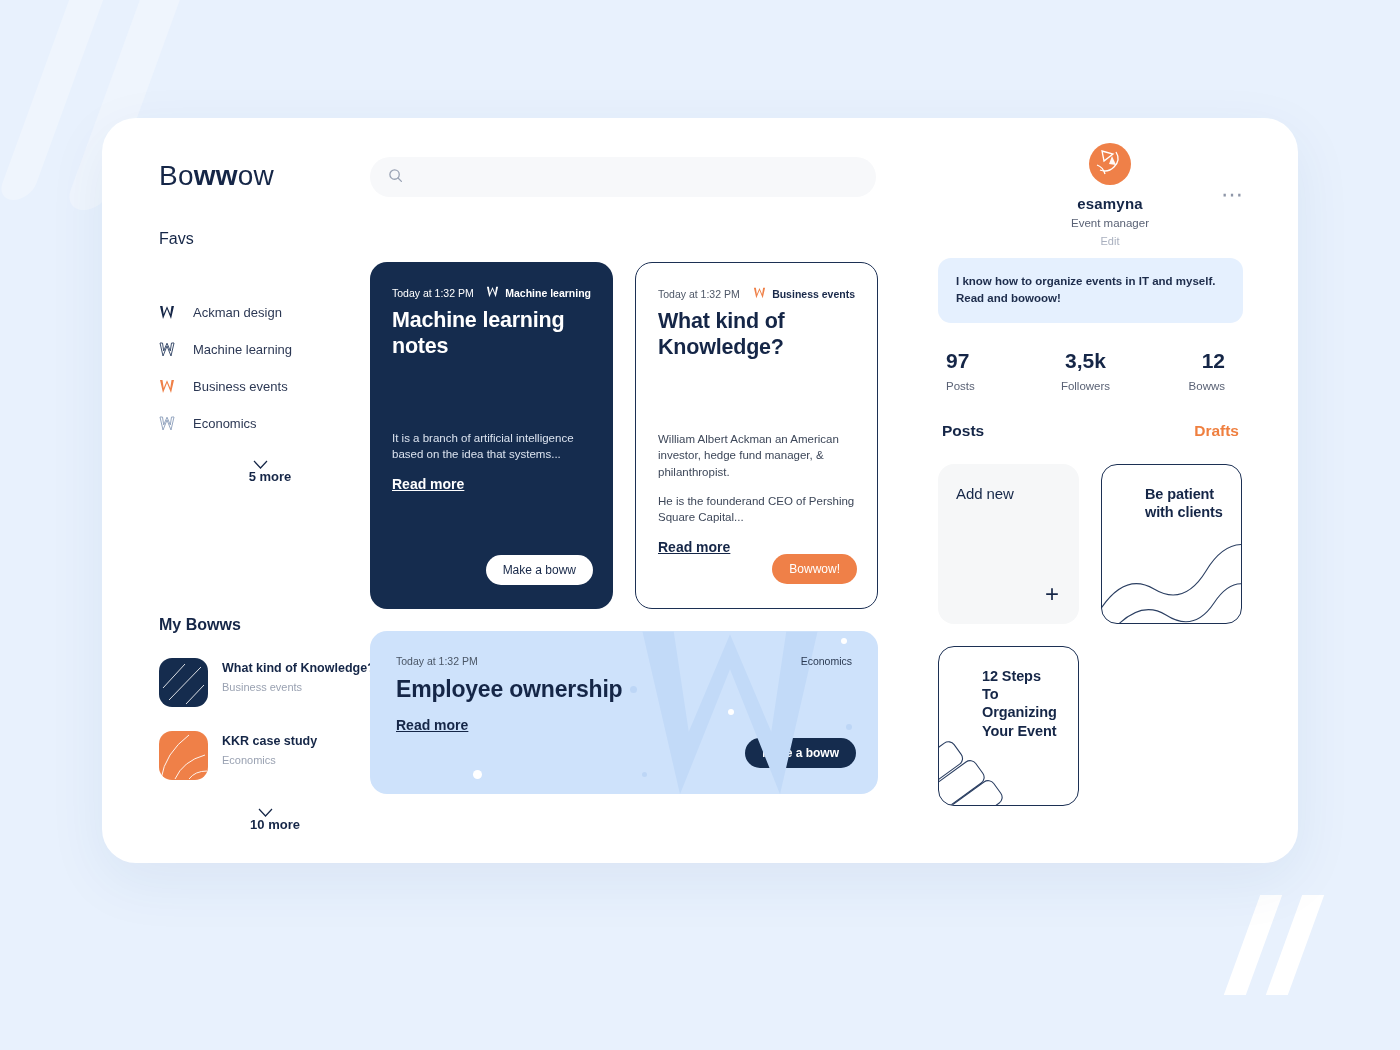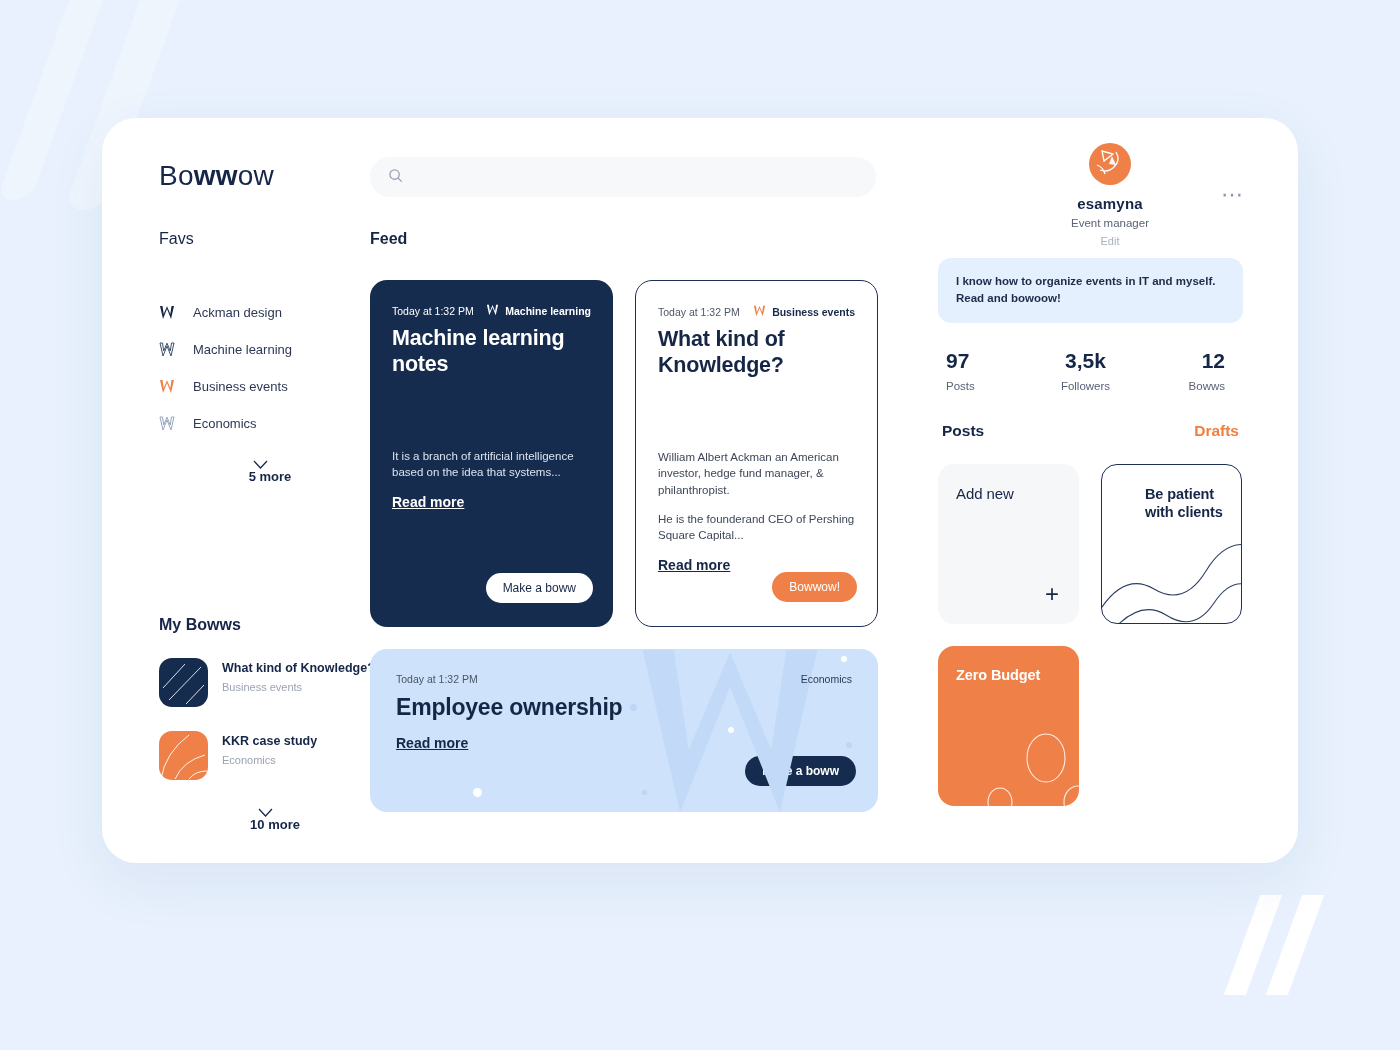"Feed" div.feed-title { html: <div>Feed</div> -> none }
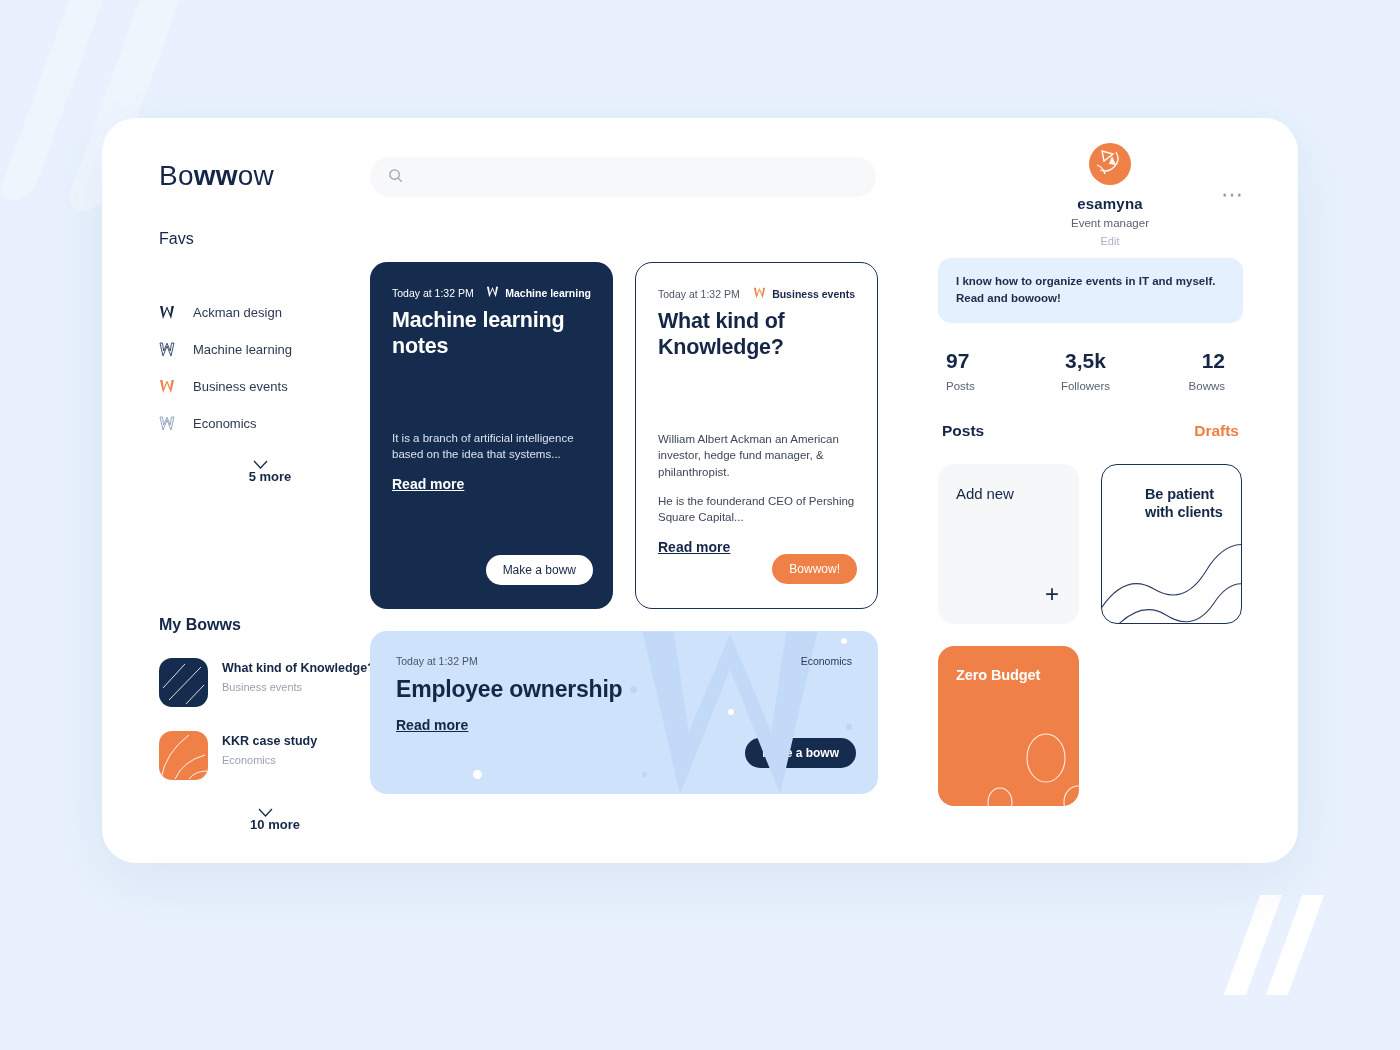"12 Steps To Organizing Your" div.tile { html: none -> <div> <span> <svg> <rect></rect> <rect></rect> <rect></rect> </svg> </span> <div>12 Steps To Organizing Your Event</div> </div> }
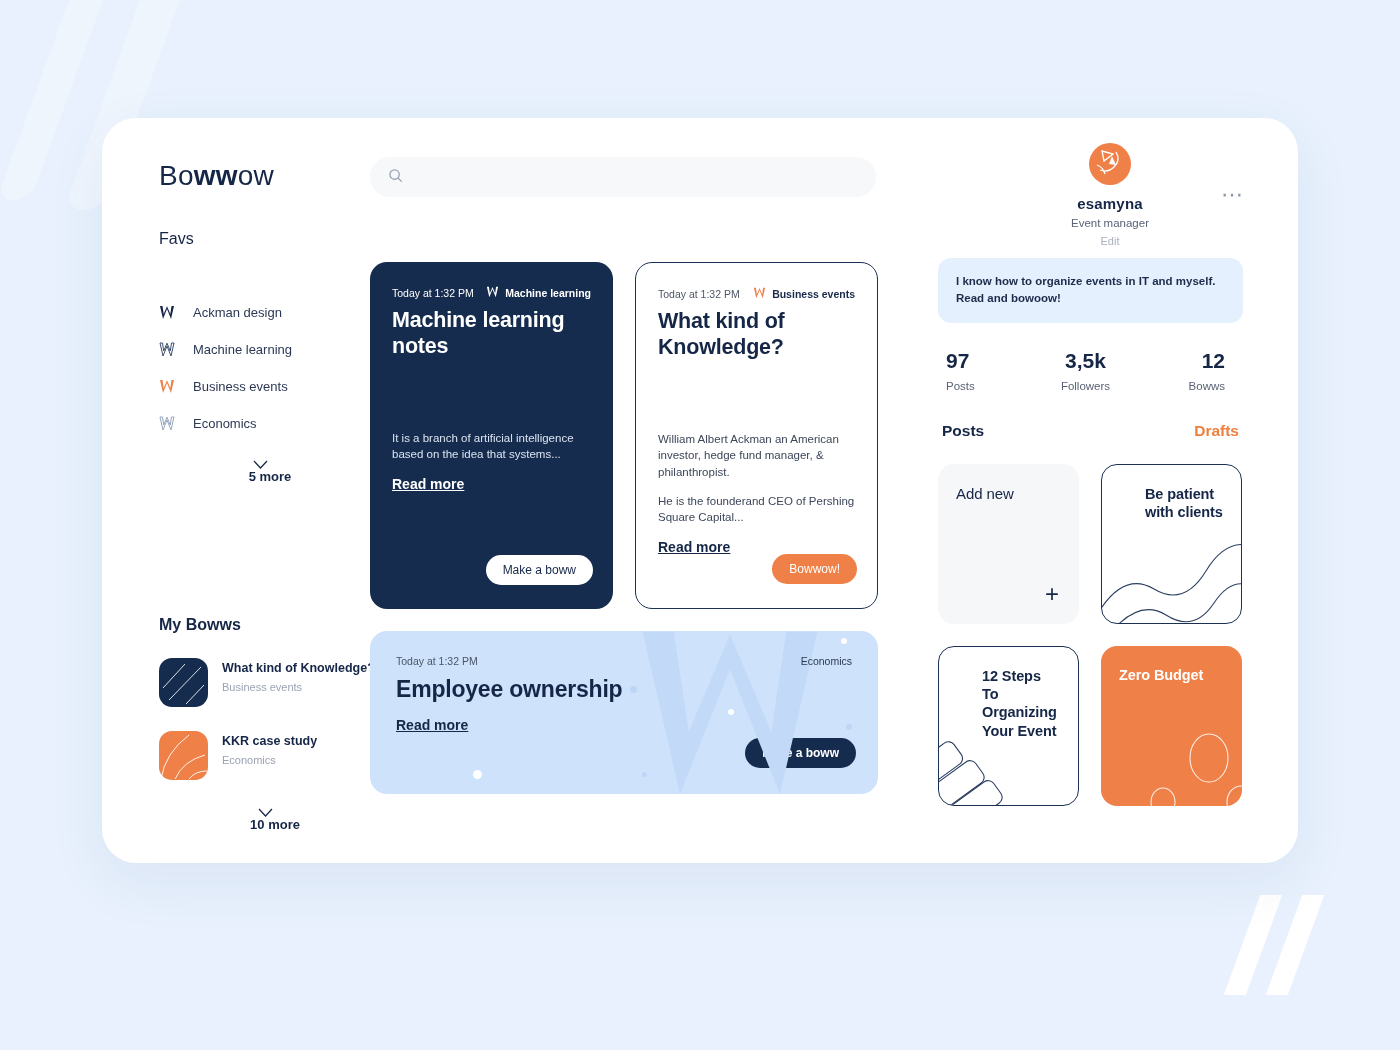"Zero Budget" div.tile { html: <div> <span> <svg> <ellipse></ellipse> <ellipse></ellipse> <ellipse></ellipse> </svg> </span> <div>Zero Budget</div> </div> -> none }
